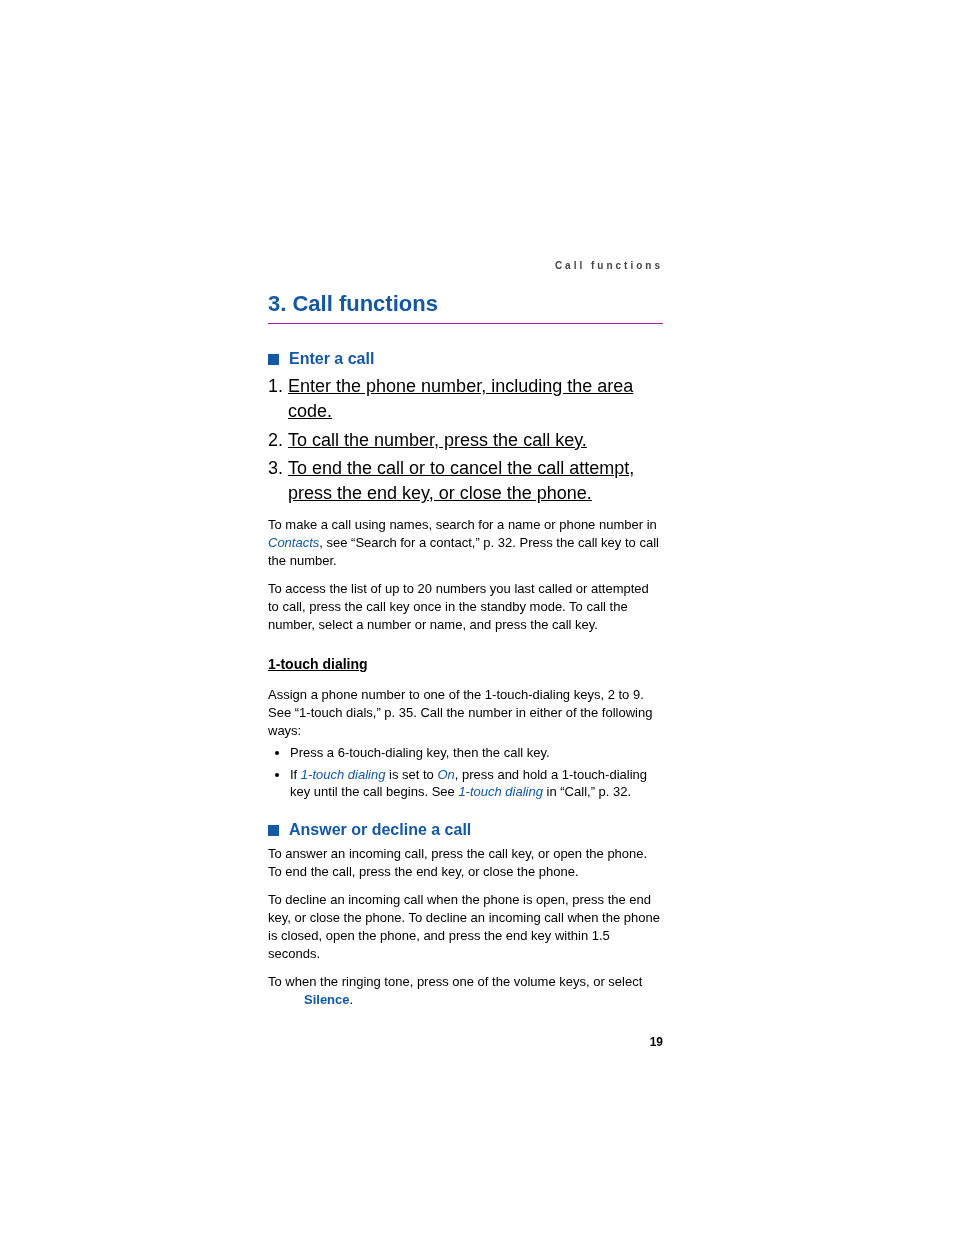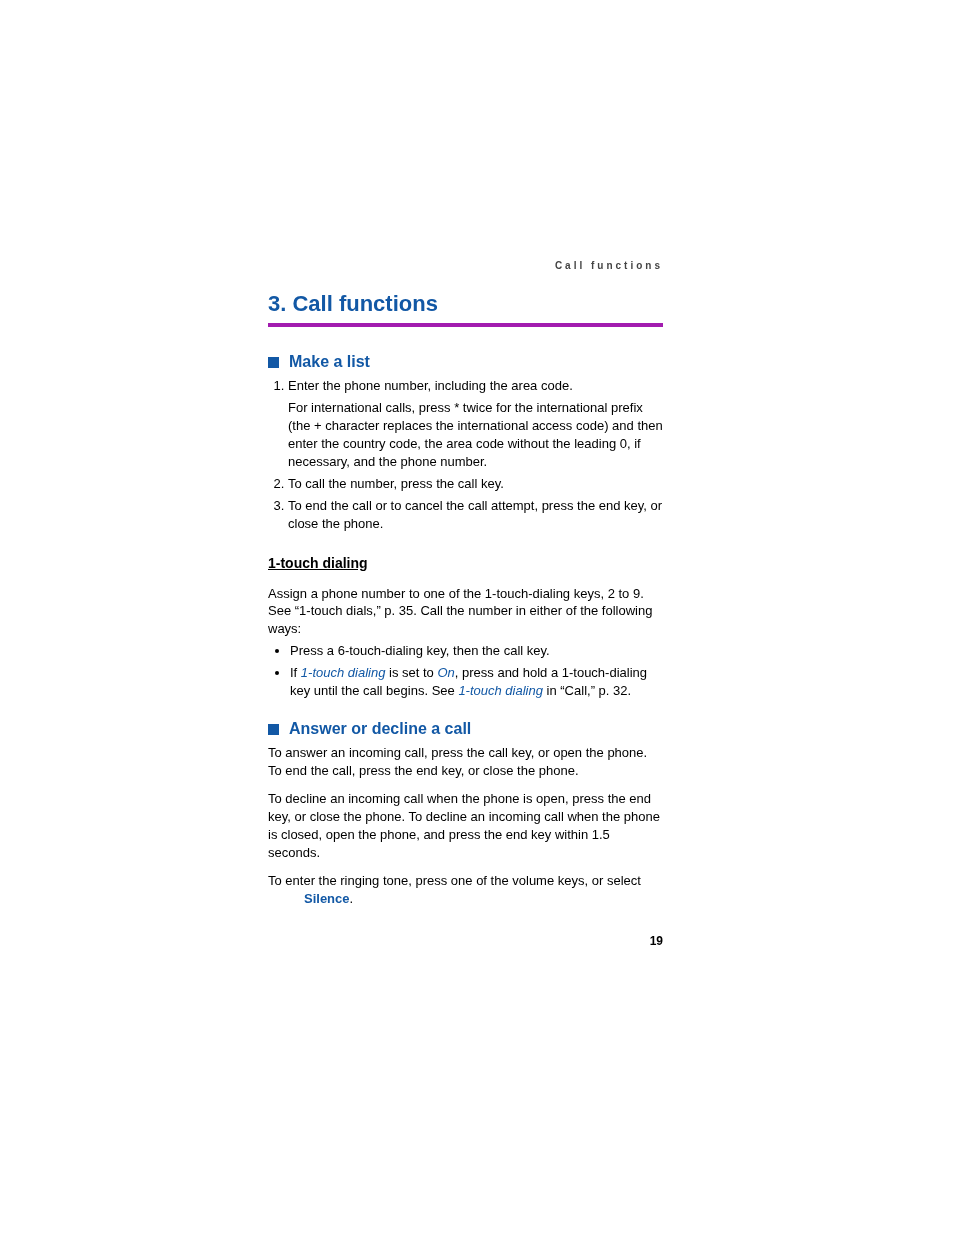"3. Call functions" h1.chapter { border-bottom: 4px solid #a21caf -> 1px solid #a21caf }
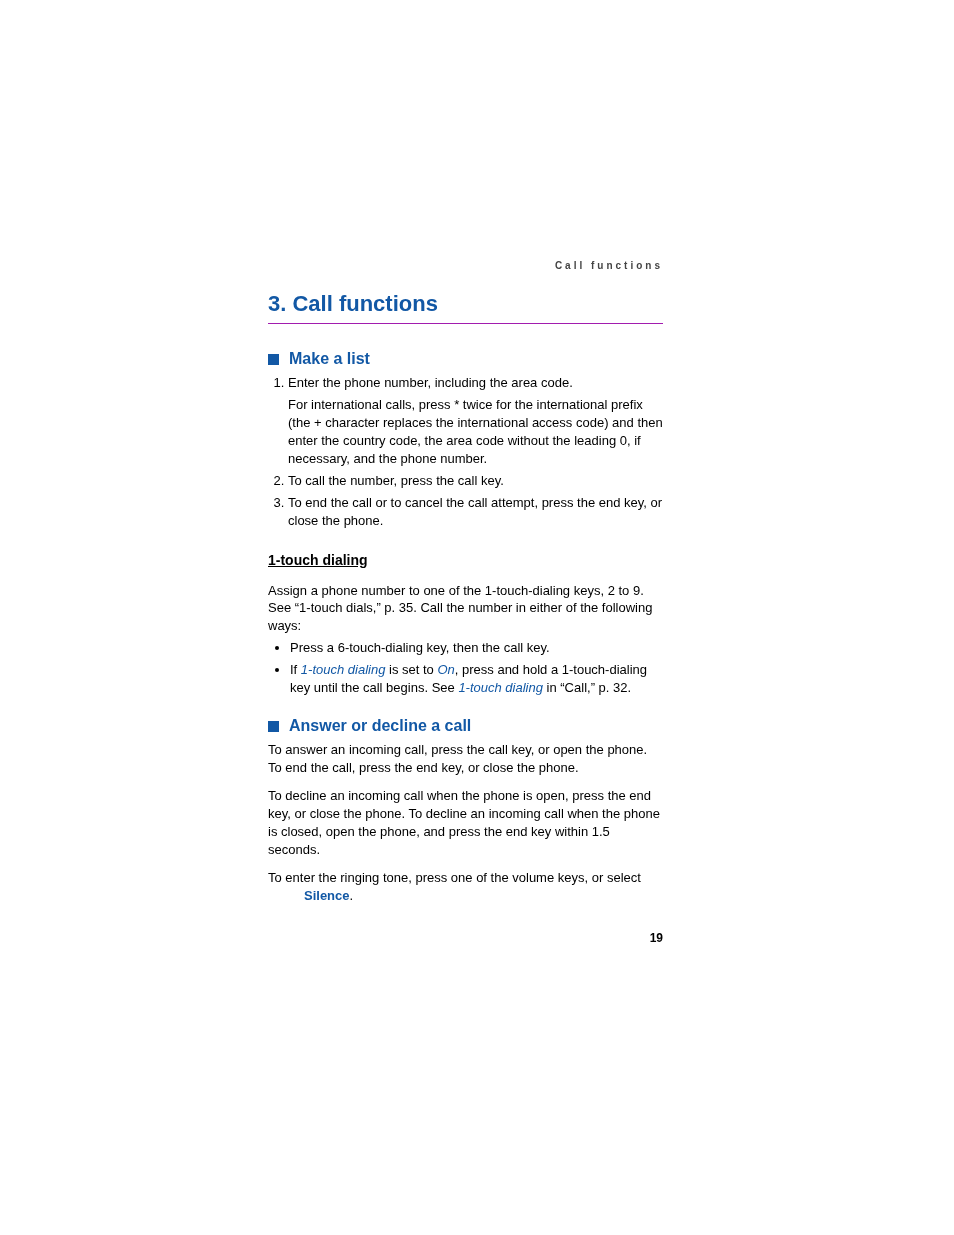"Make a list" span { text: Make a list -> Enter a call }
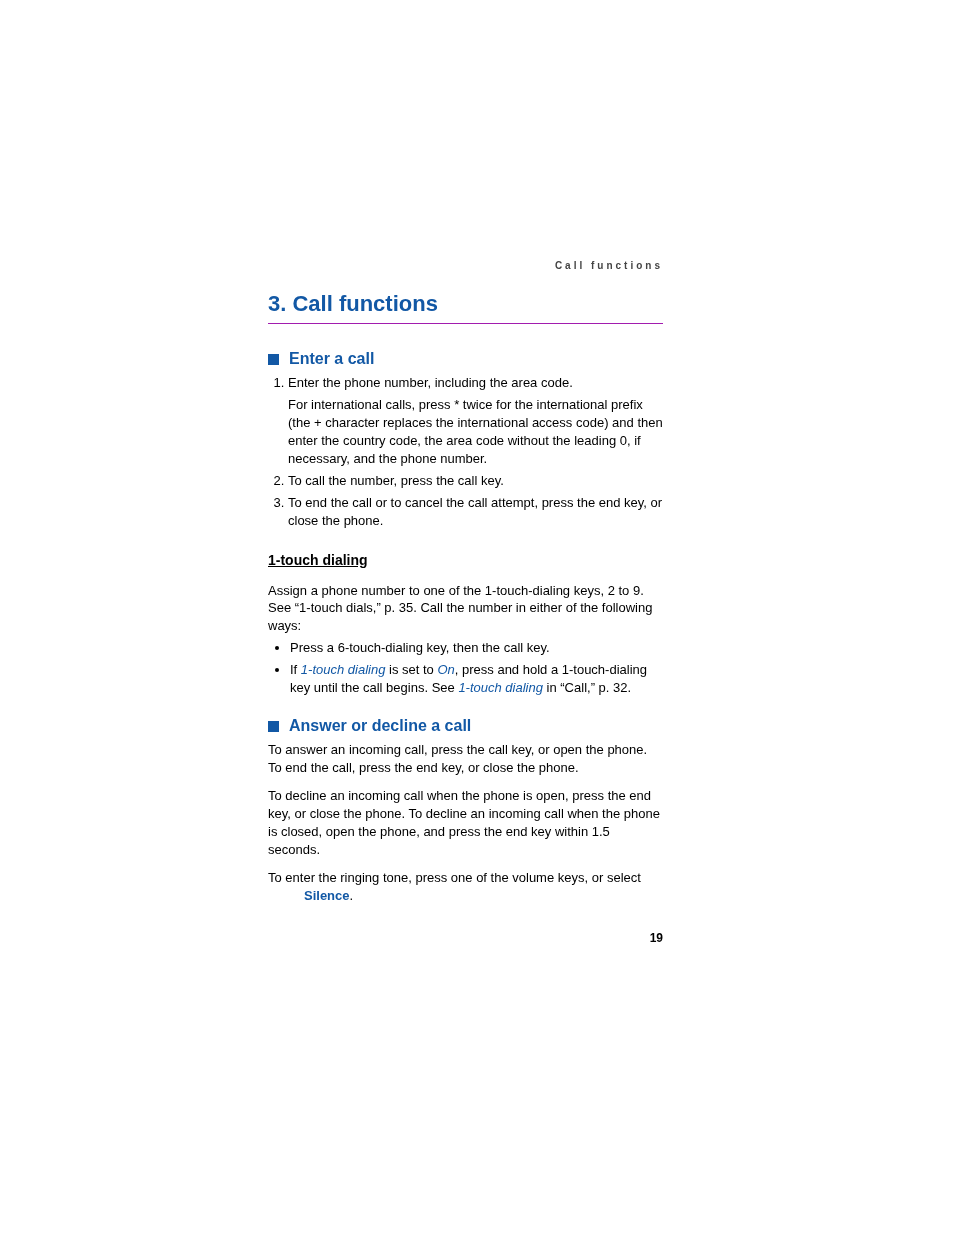"Enter the phone number, including" ol.steps { font-size: 13px -> 18px; text-decoration: none -> underline }
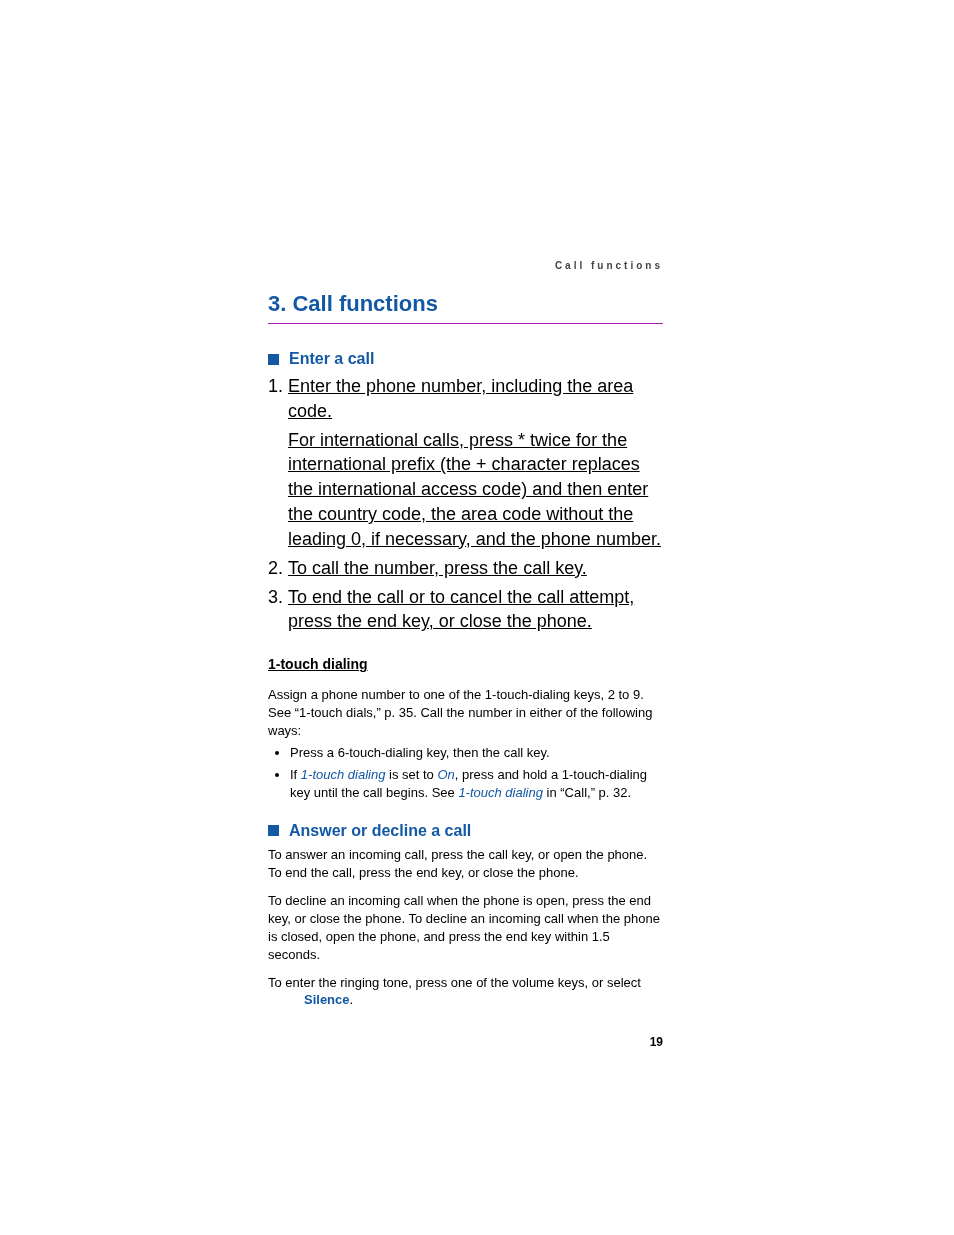"For international calls, press *" div.substep { html: <div>For international calls, press * twice for the international prefix (the + character replaces the international access code) and then enter the country code, the area code without the leading 0, if necessary, and the phone number.</div> -> none }
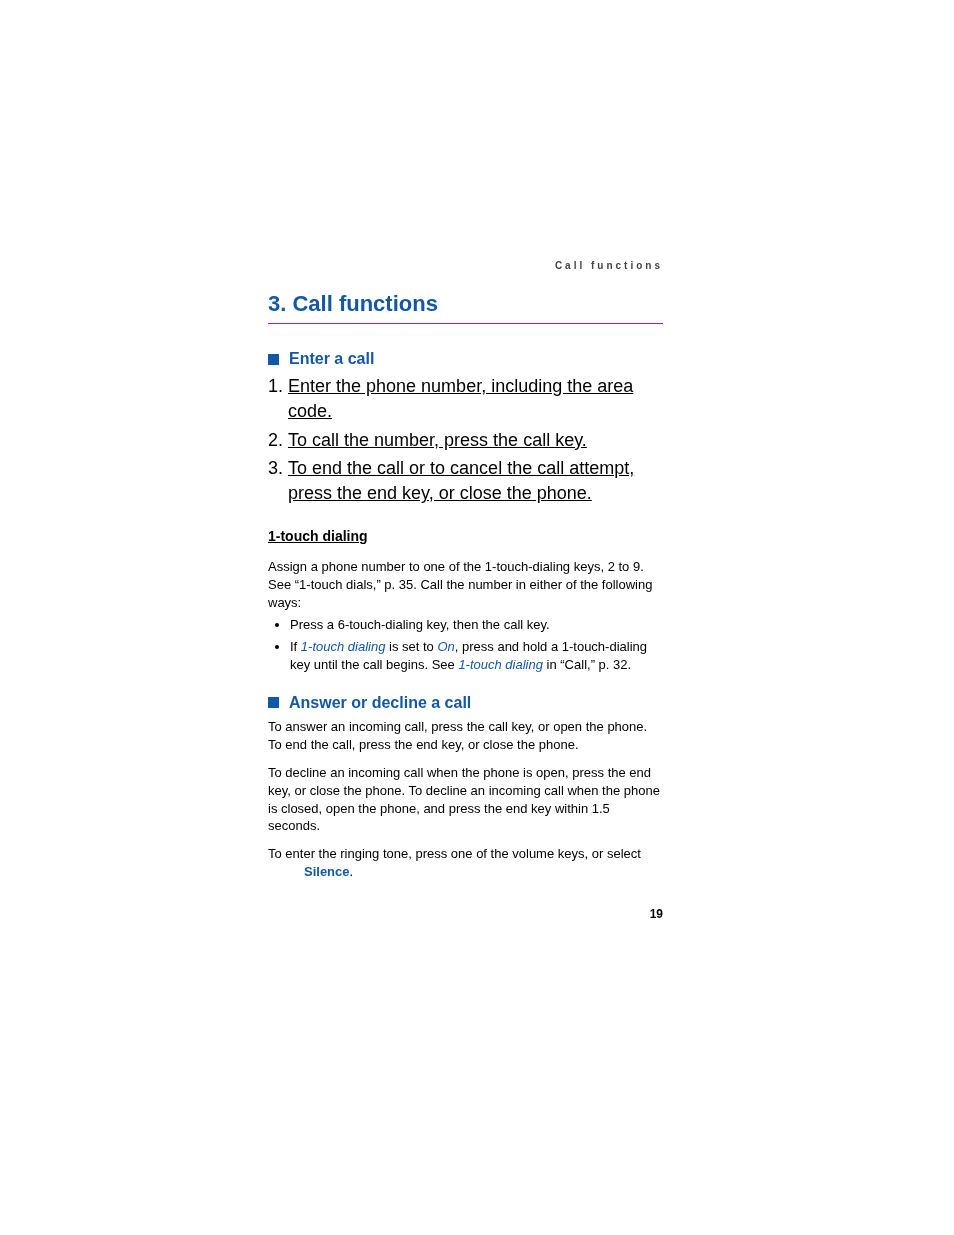"To make a call using" p.body { html: none -> <p> <span>To make a call using names, search for a name or phone number in </span><span>Contacts</span><span>, see “Search for a contact,” p. 32. Press the call key to call the number.</span> </p> }
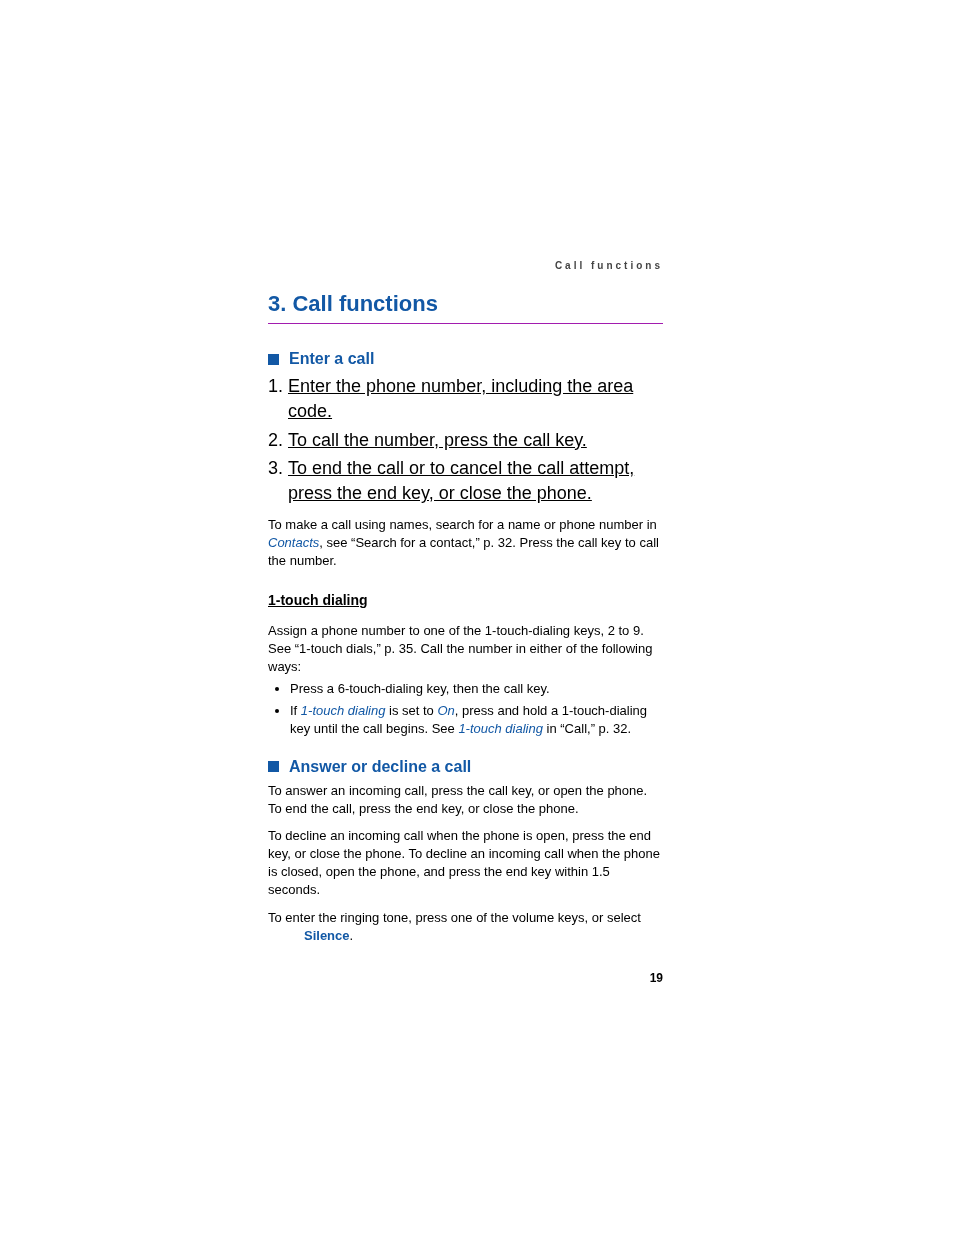"To access the list of" p.body { html: none -> <p>To access the list of up to 20 numbers you last called or attempted to call, press the call key once in the standby mode. To call the number, select a number or name, and press the call key.</p> }
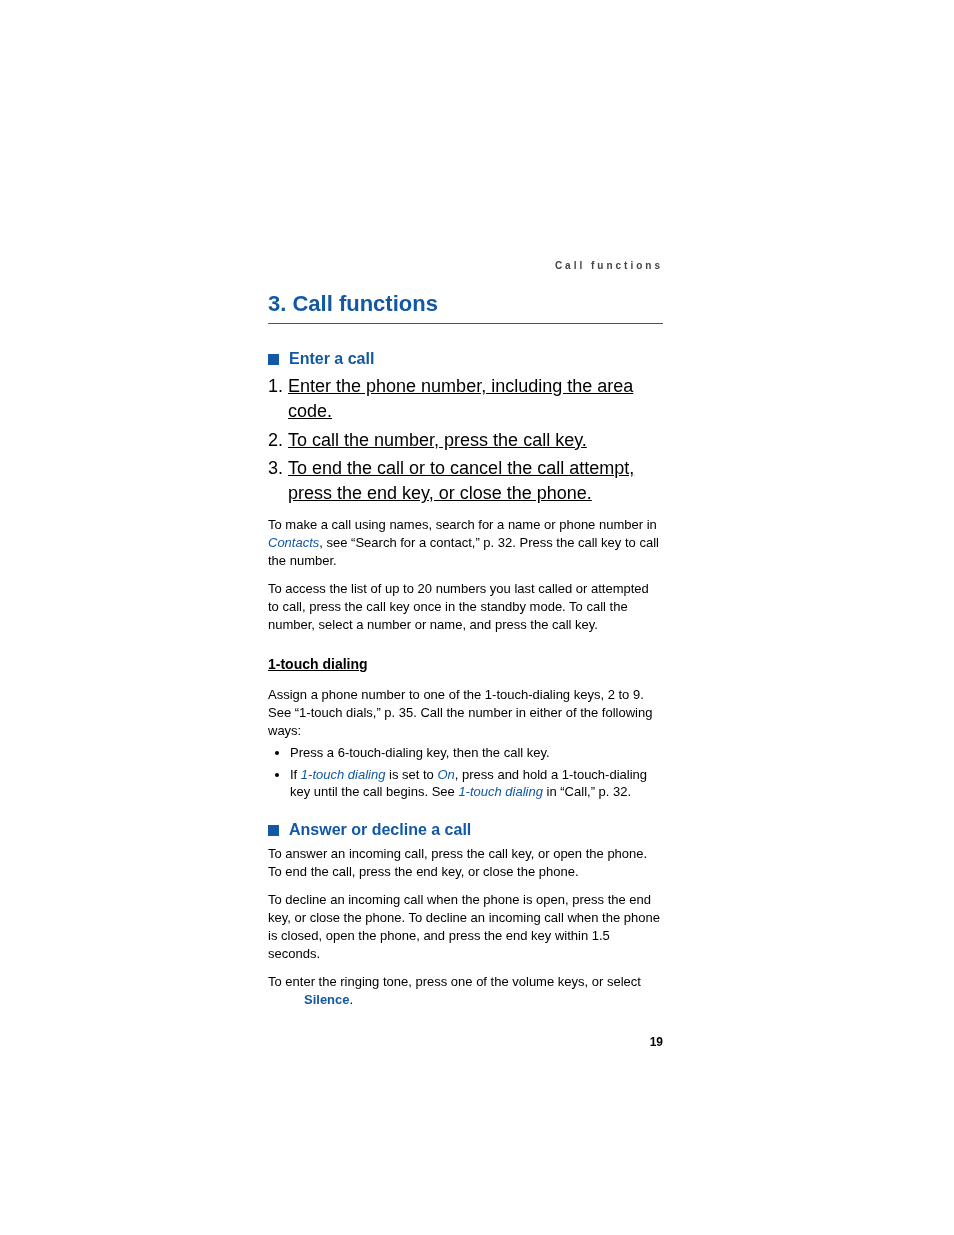"To enter the ringing tone," span { text: enter -> when }
